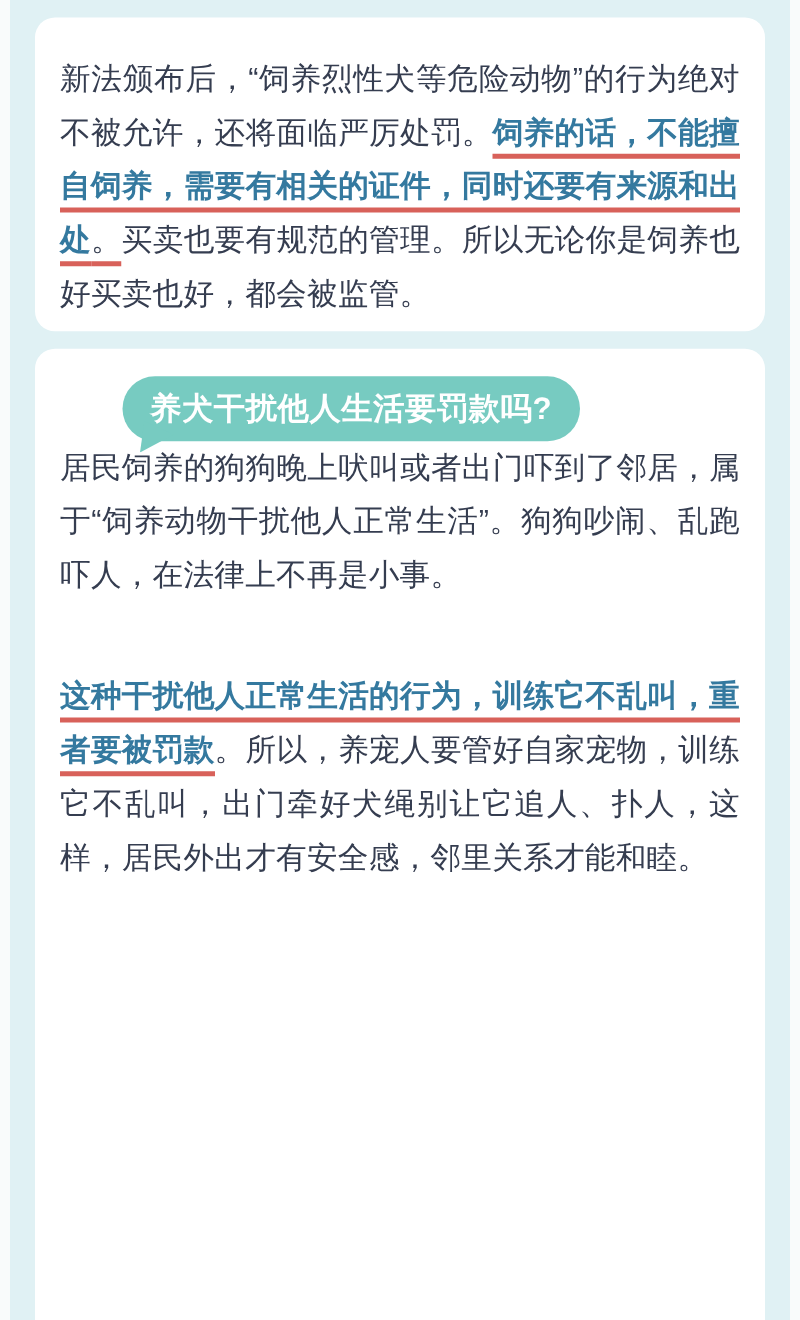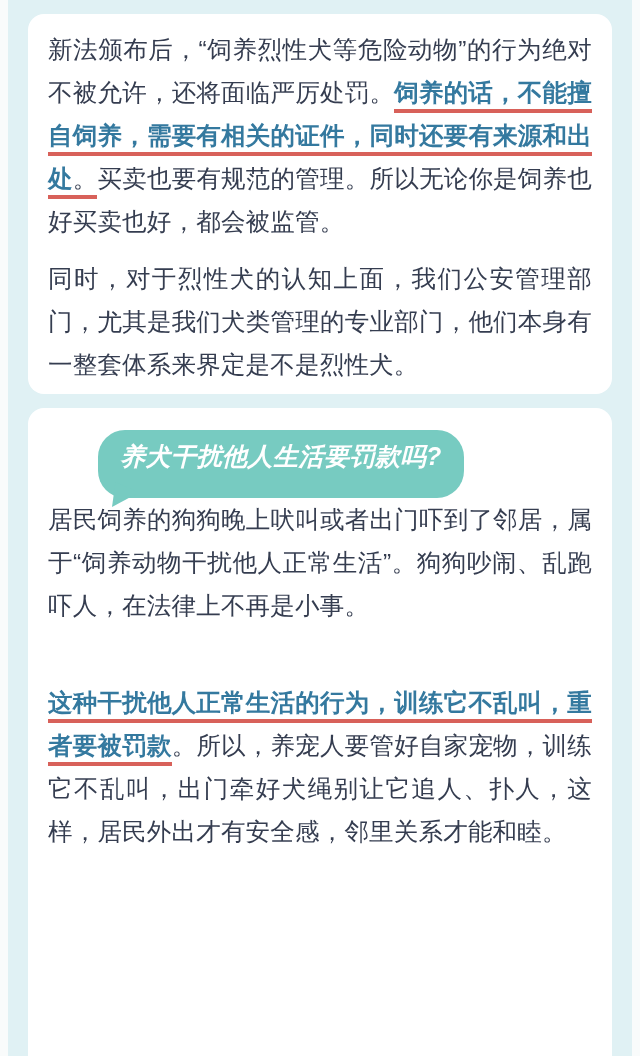"新法颁布后，“饲养烈性犬等危险动物”的行为绝对不被允许，还将面临严厉处罚。饲养的" .card-2 { padding: 14px 20px 8px -> 28px 20px 8px }
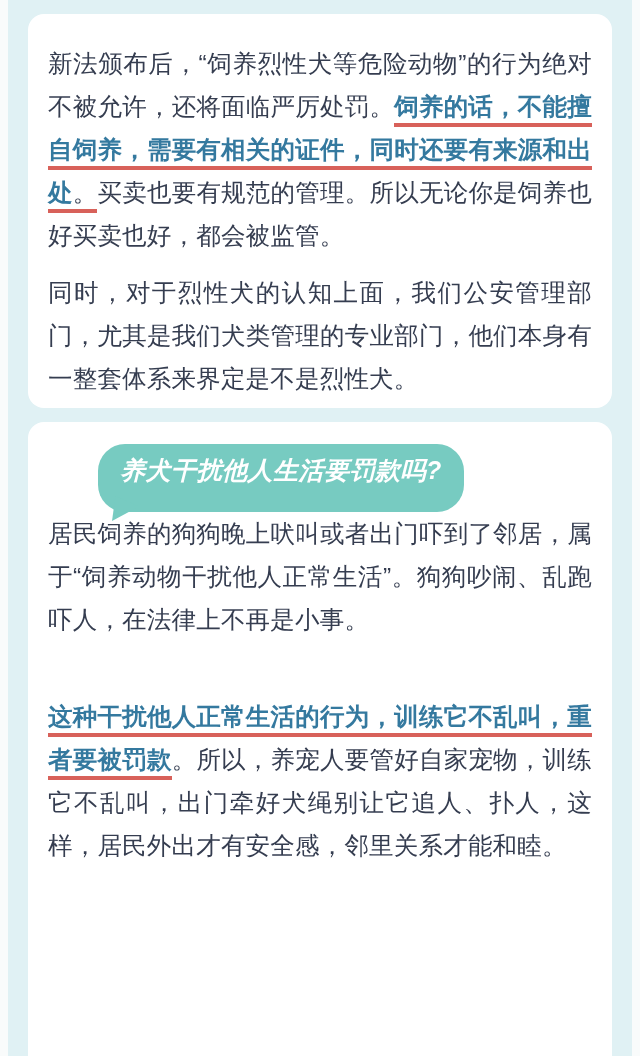"同时，对于烈性犬的认知上面，我们公安管理部门，尤其是我们犬类管理的专业部门，他们" p.para { html: <p><span>同时，对于烈性犬的认知上面，我们公安管理部门，尤其是我们犬类管理的专业部门，他们本身有一整套体系来界定是不是烈性犬。</span></p> -> none }
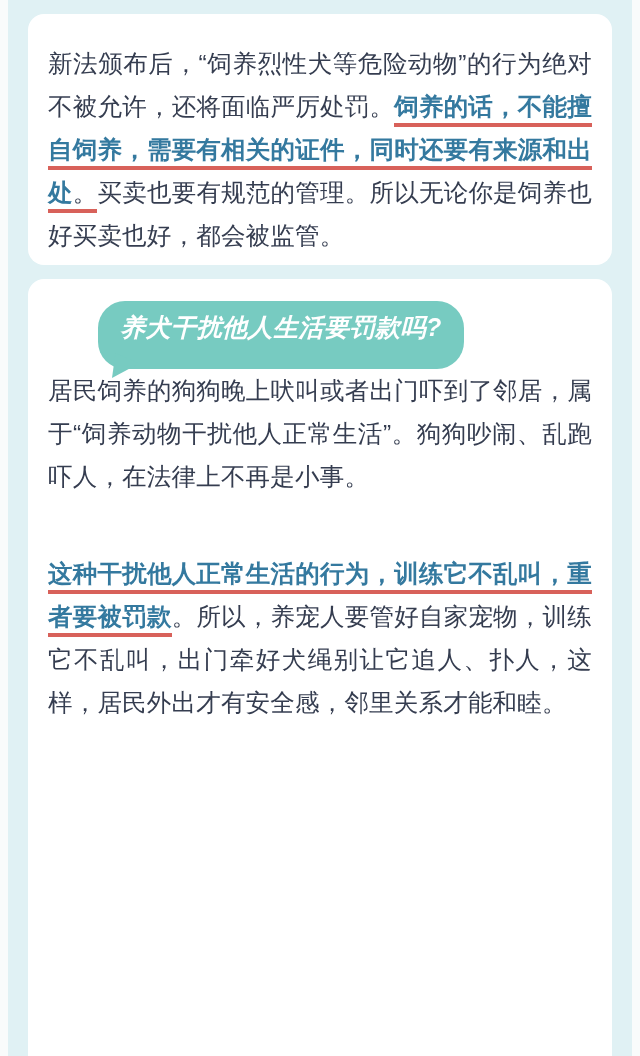"养犬干扰他人生活要罚款吗?" .bubble-2 { font-style: italic -> none; padding: 5px 22px 20px -> 5px 22px 4px }
